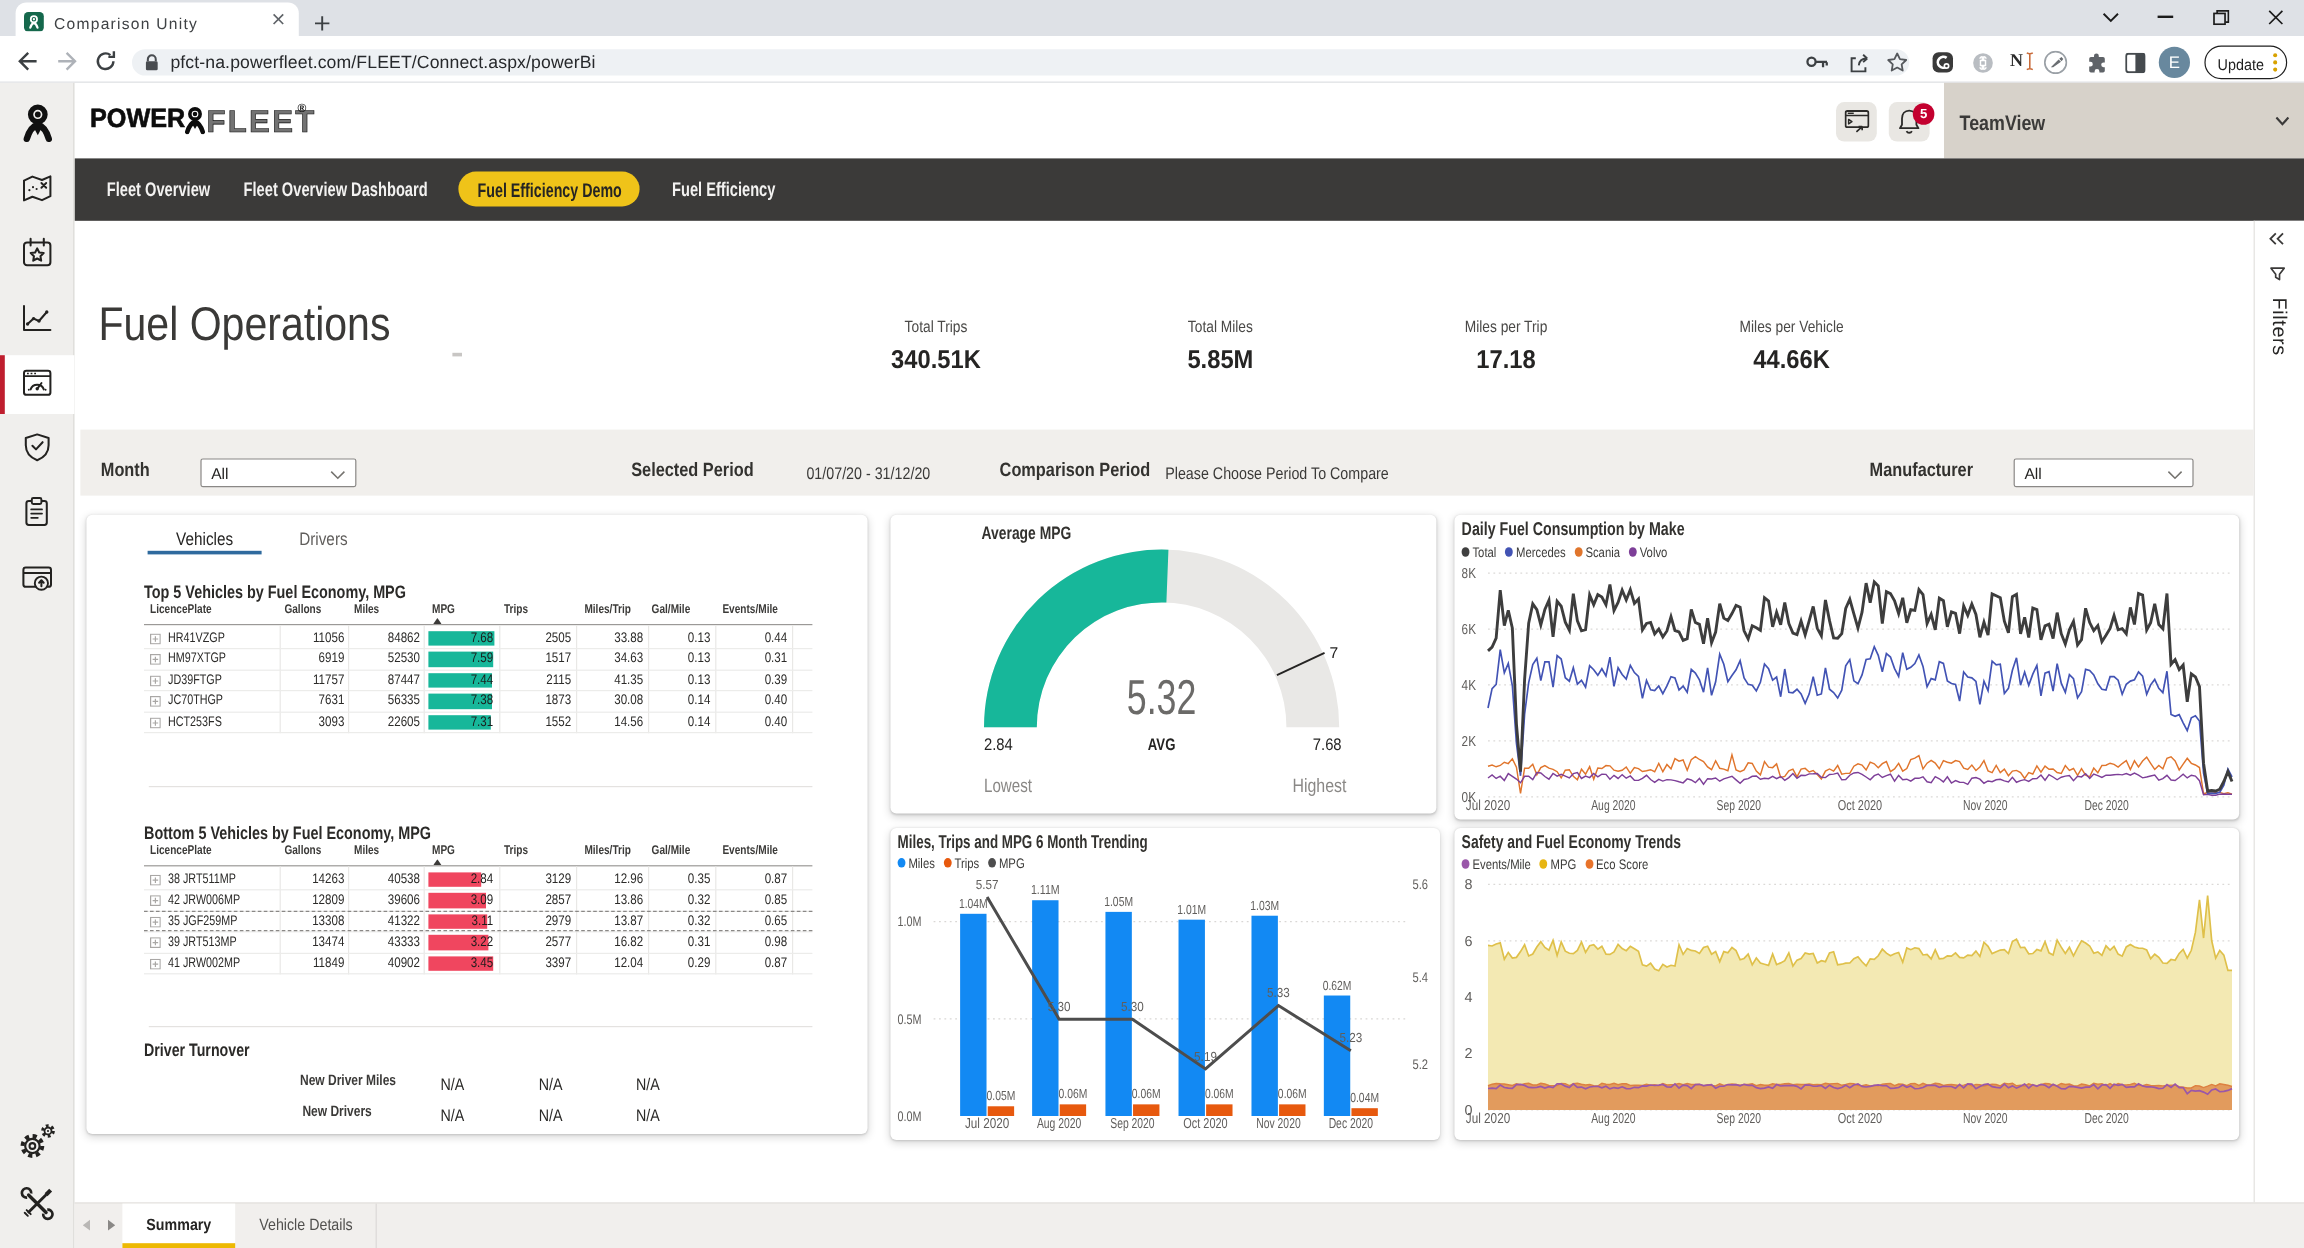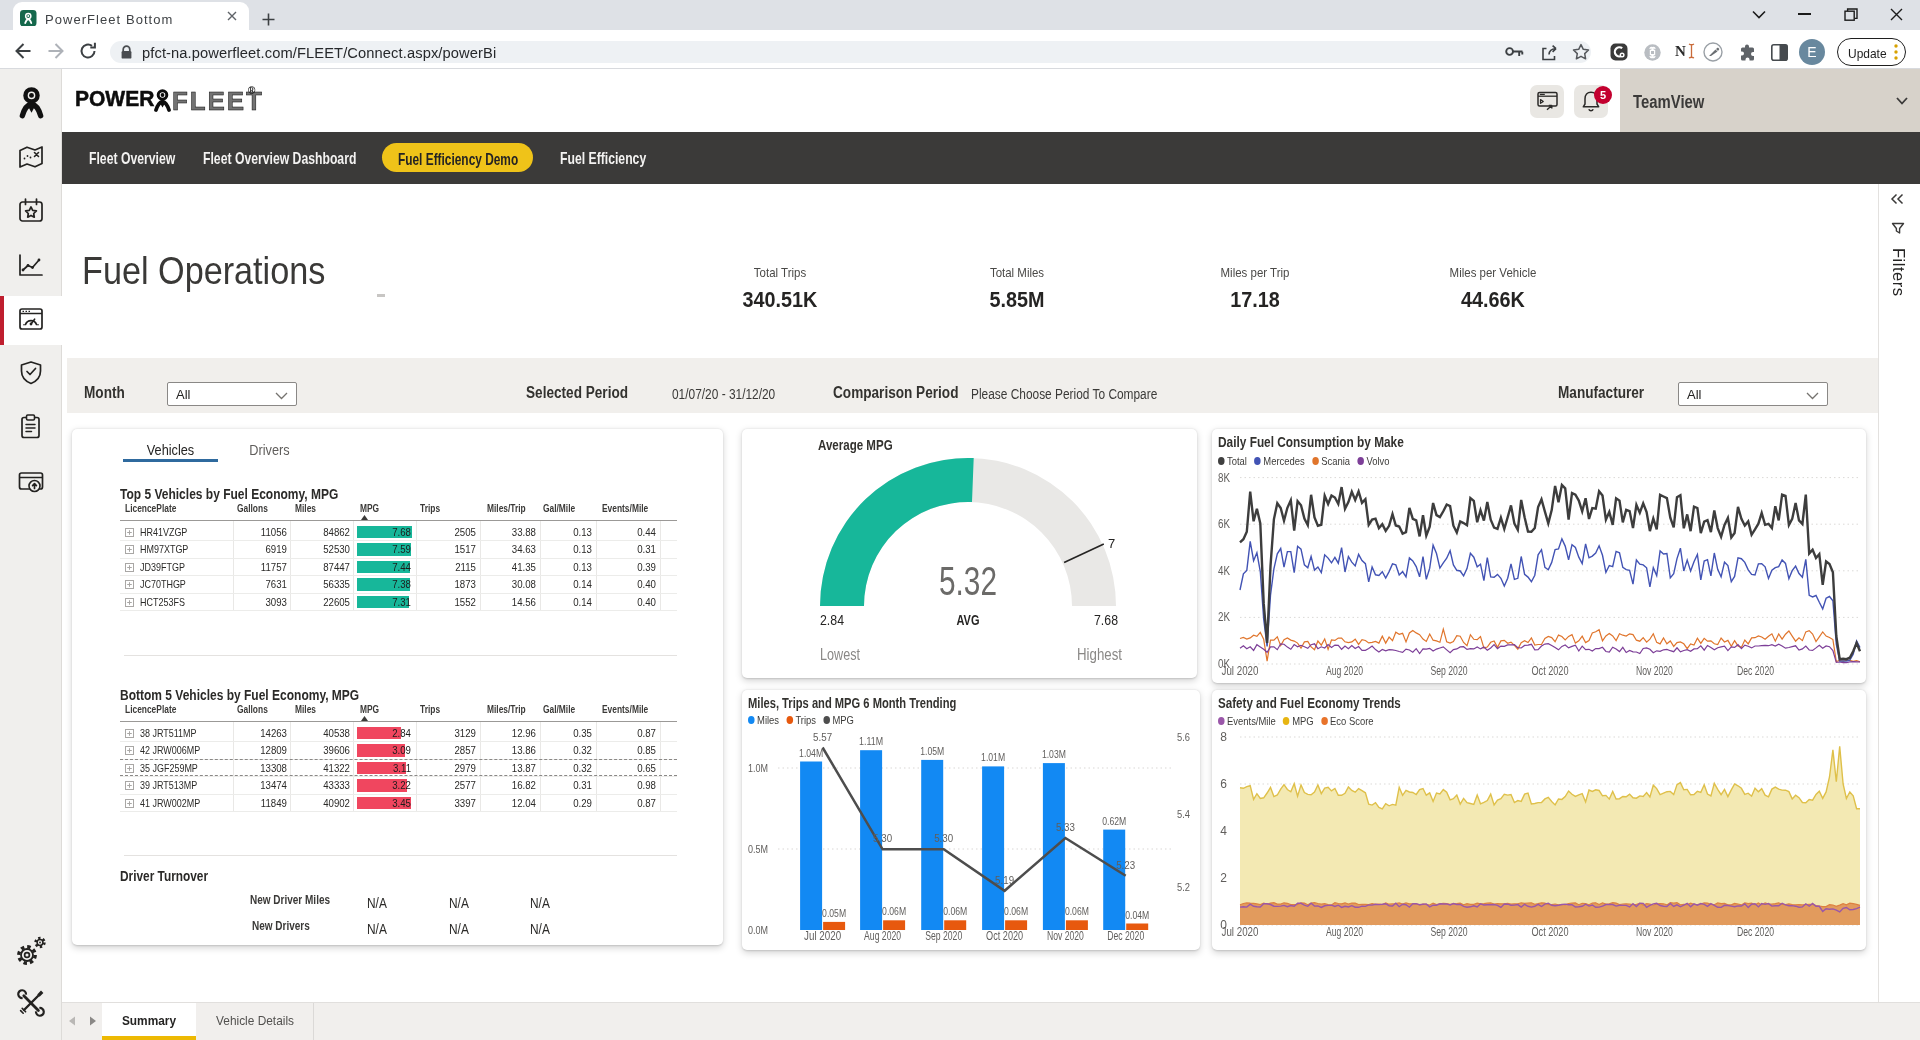"PowerFleet Bottom" div.abs { text: PowerFleet Bottom -> Comparison Unity }
